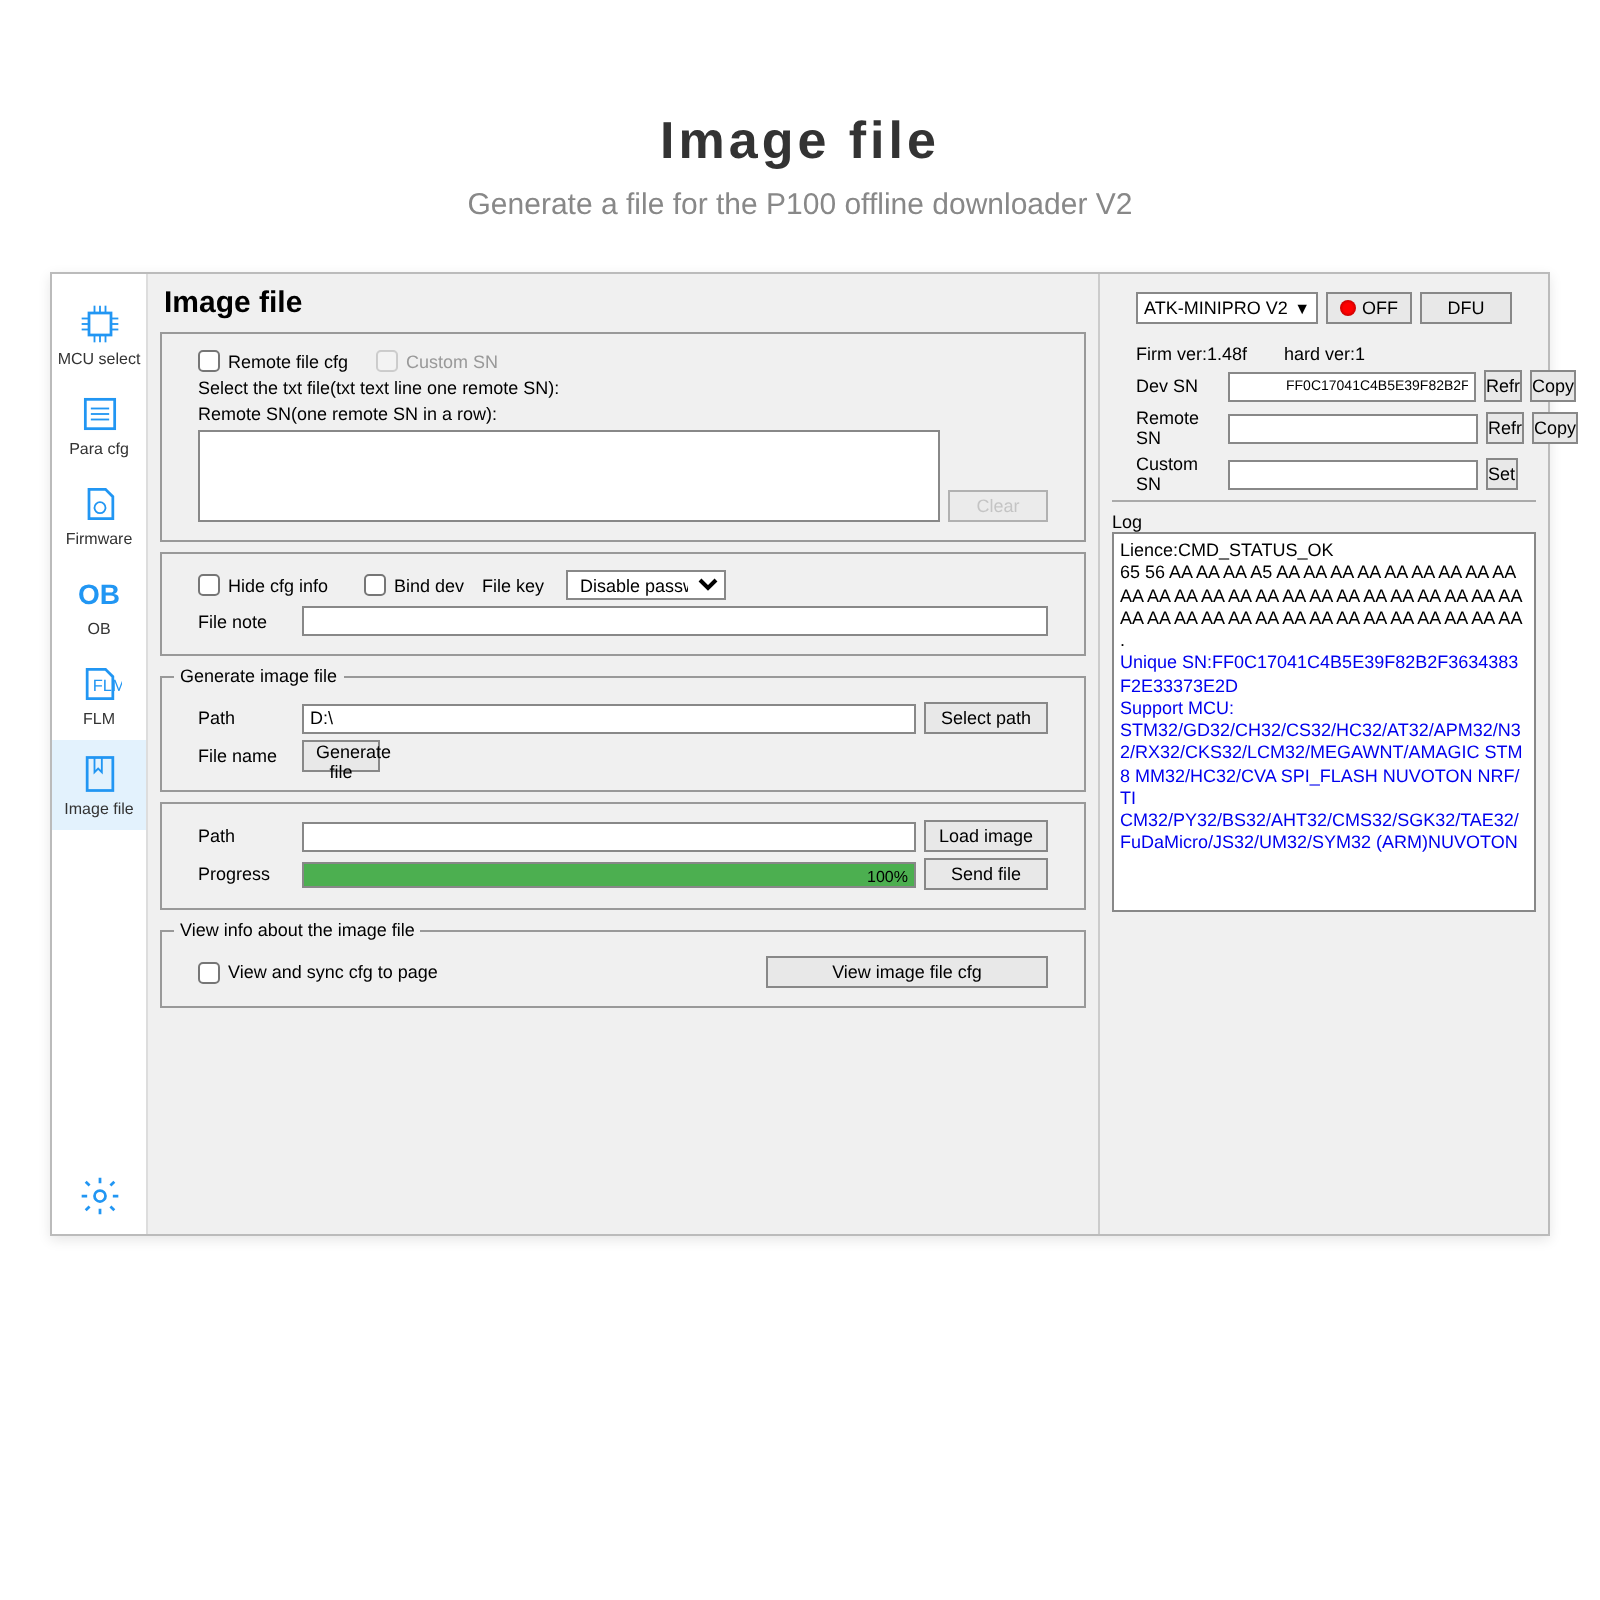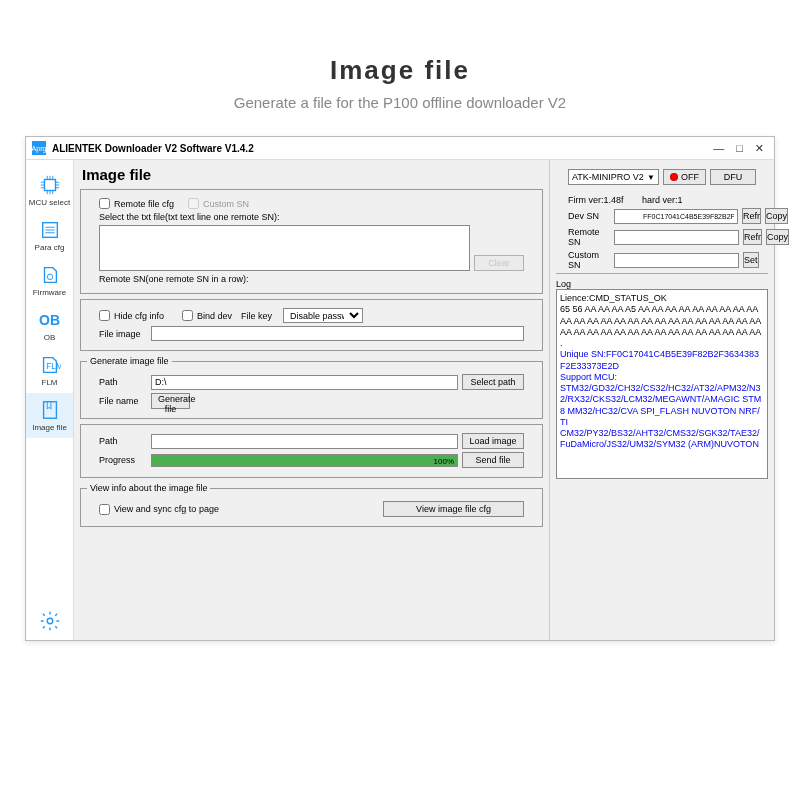"ALIENTEK Downloader V2 Software V1.4.2" div.titlebar { html: <div> <div>Aprg</div> <div>ALIENTEK Downloader V2 Software V1.4.2</div> <div> <span>—</span> <span>□</span> <span>✕</span> </div> </div> -> none }
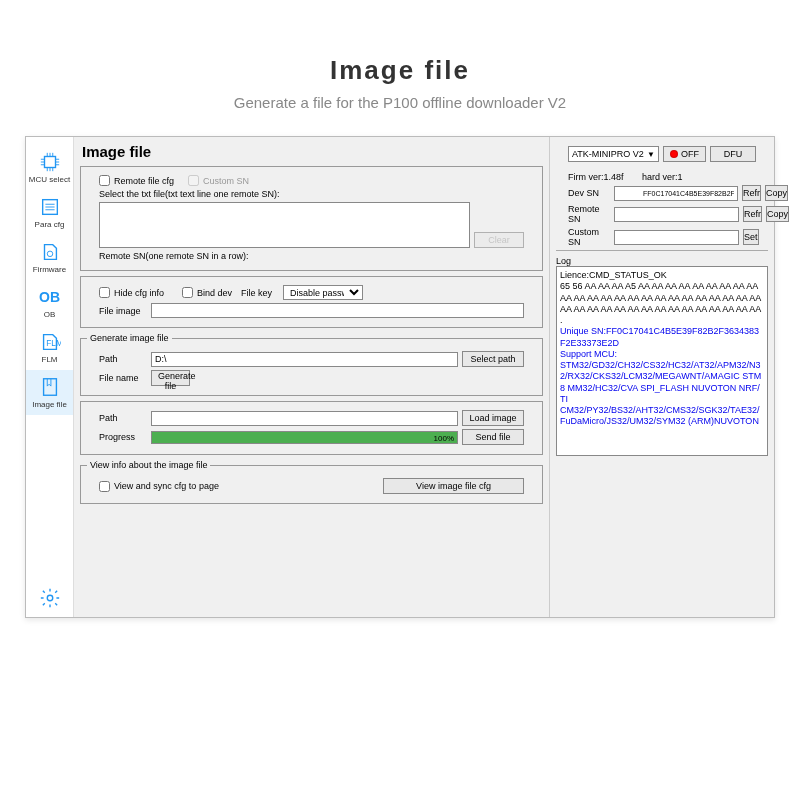"Clear" div.row { order: before "Remote SN(one remote SN in" -> after "Remote SN(one remote SN in" }
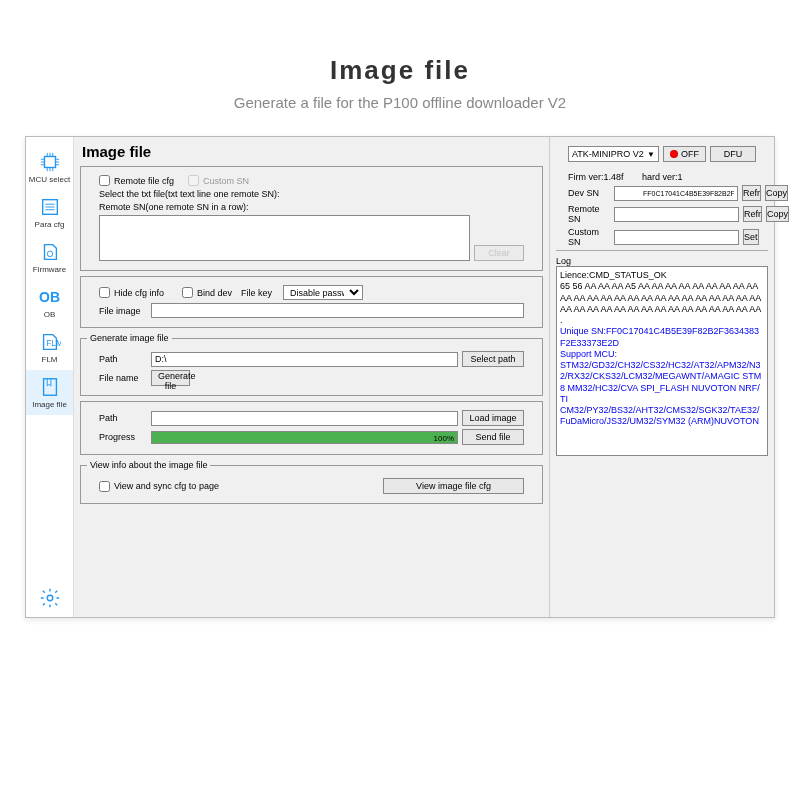"File image" span.lbl { text: image -> note }
